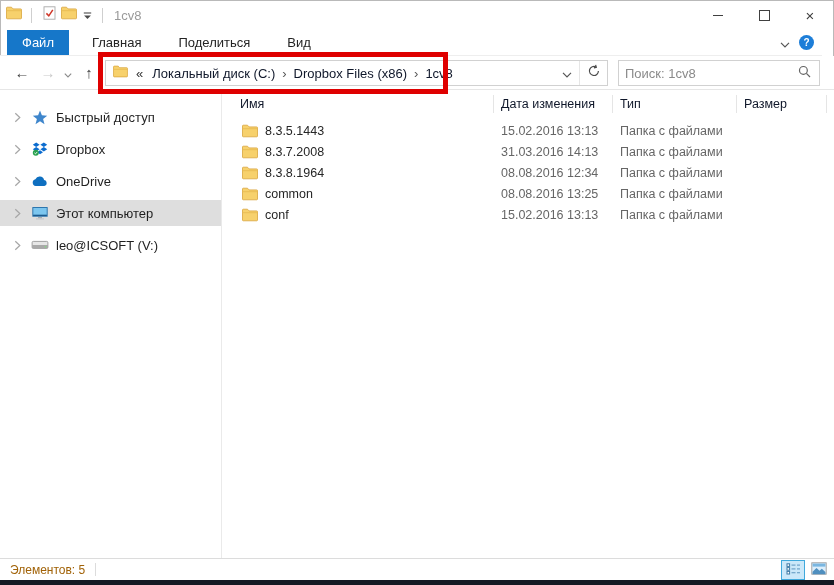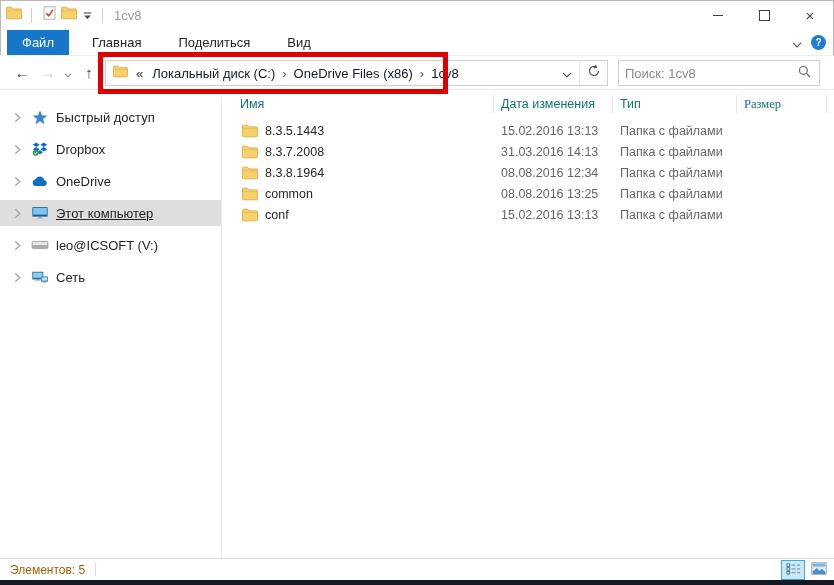"Файл" .tabrow { right: 0 -> 12px }
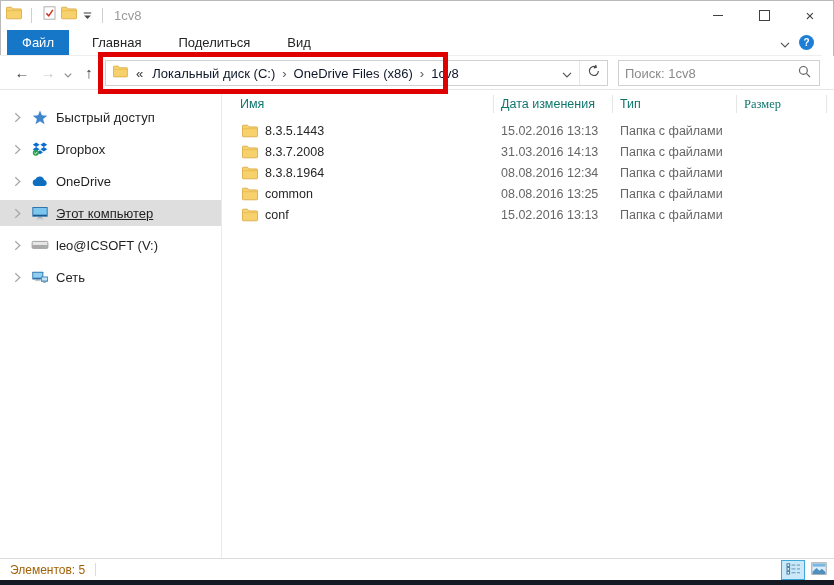"OneDrive Files (x86)" span.crumb { text: OneDrive -> Dropbox }
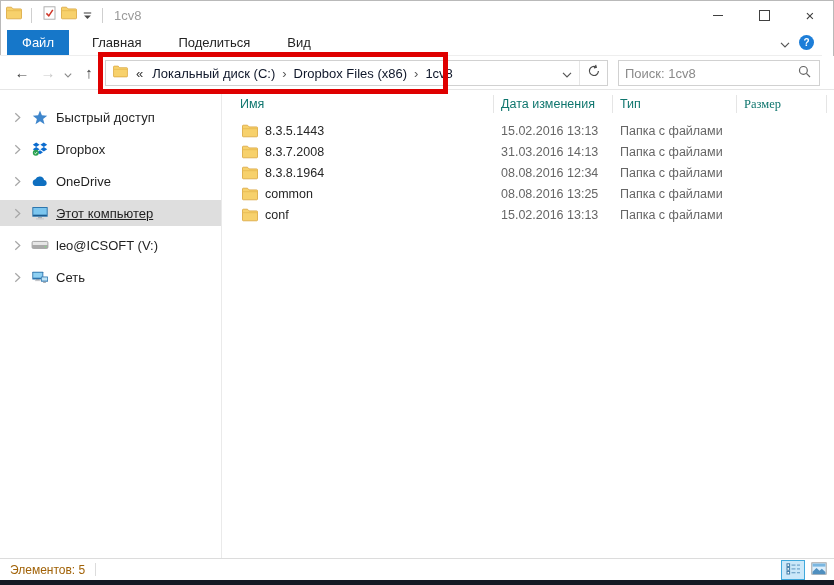"Имя" .fl-header { color: #0f766e -> #0f172a }
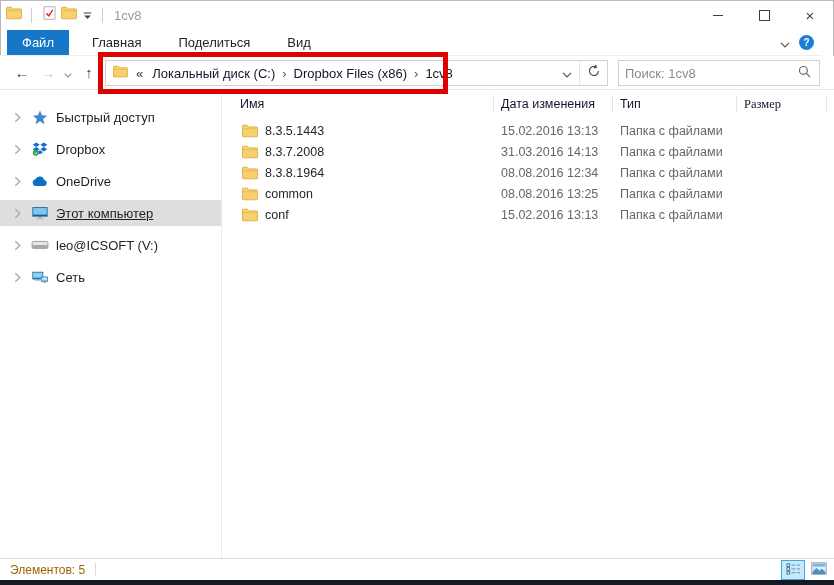"Размер" div.fl-col { font-family: Liberation Serif, serif -> none }
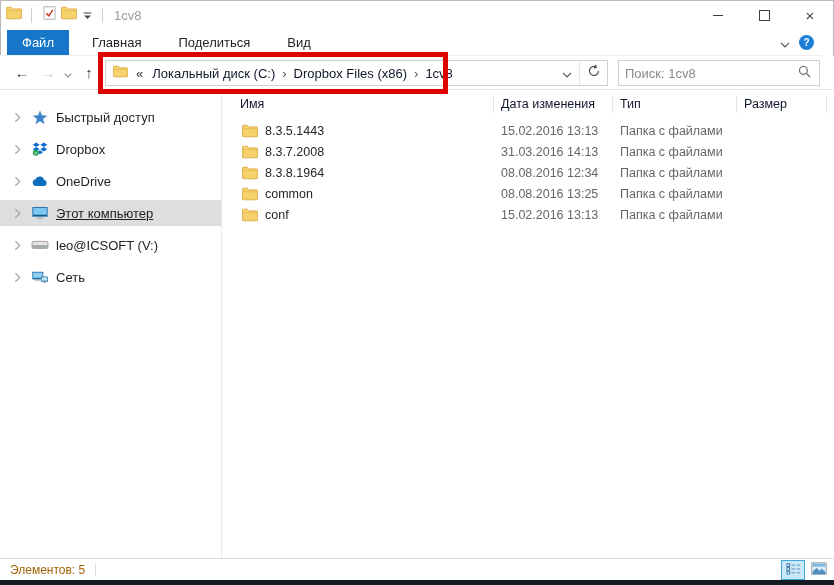"Этот компьютер" .side-item.selected { text-decoration: underline -> none }
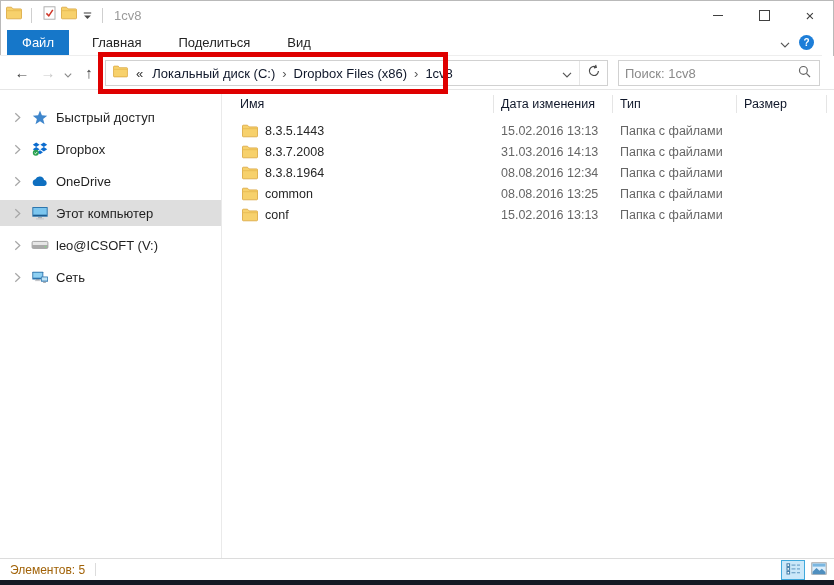"Сеть" div.side-item { html: <div> <span> <svg> <path></path> </svg> </span> <span> <svg> <rect></rect> <rect></rect> <rect></rect> <rect></rect> <rect></rect> <rect></rect> <rect></rect> </svg> </span> <span>Сеть</span> </div> -> none }
